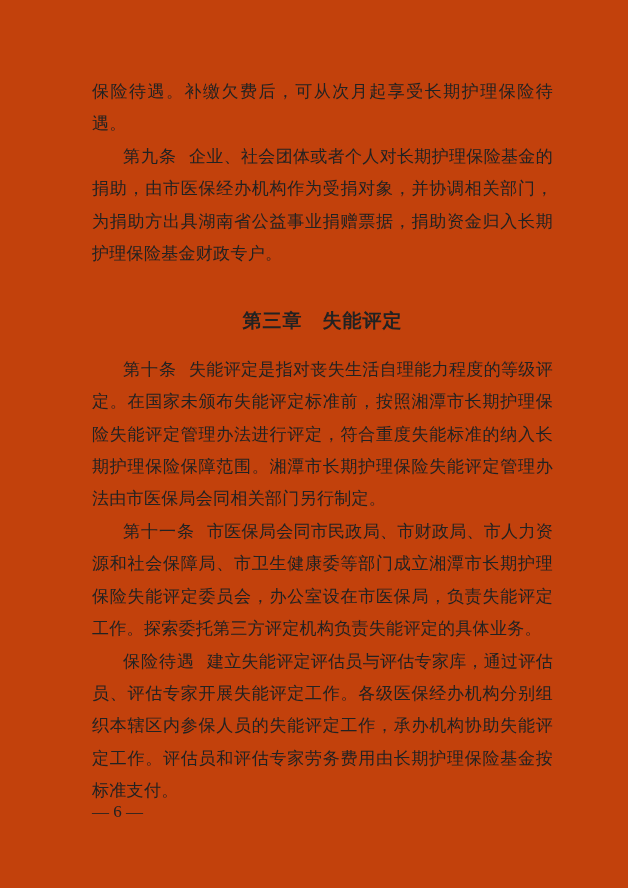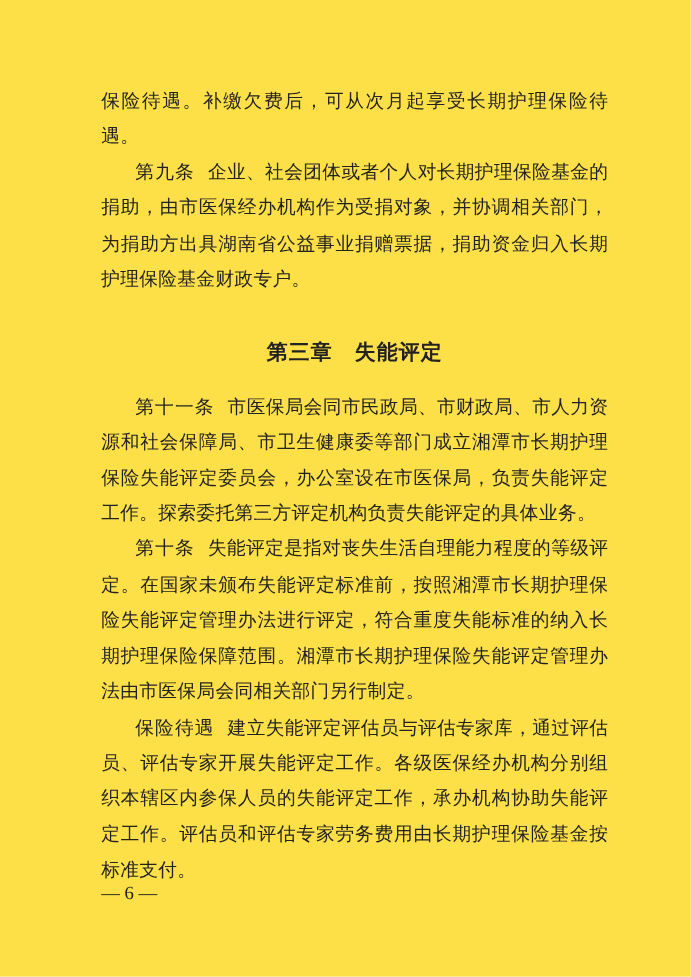"保险待遇。补缴欠费后，可从次月起享受长期护理保险待遇。" .page { background: #fde047 -> #c2410c }
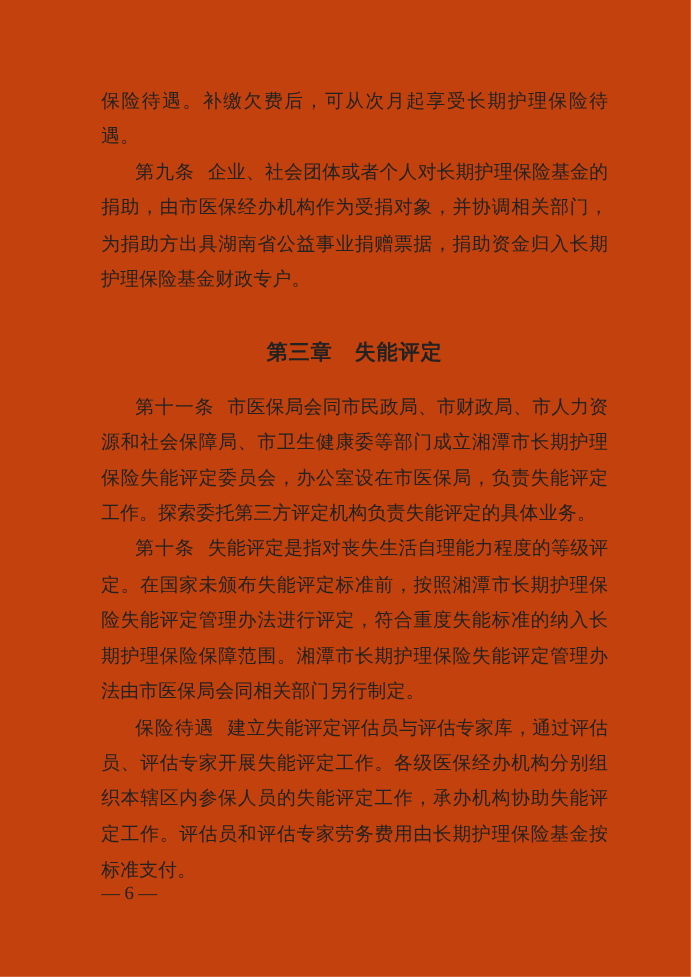"第十一条" p.para { order: before "第十条" -> after "第十条" }
